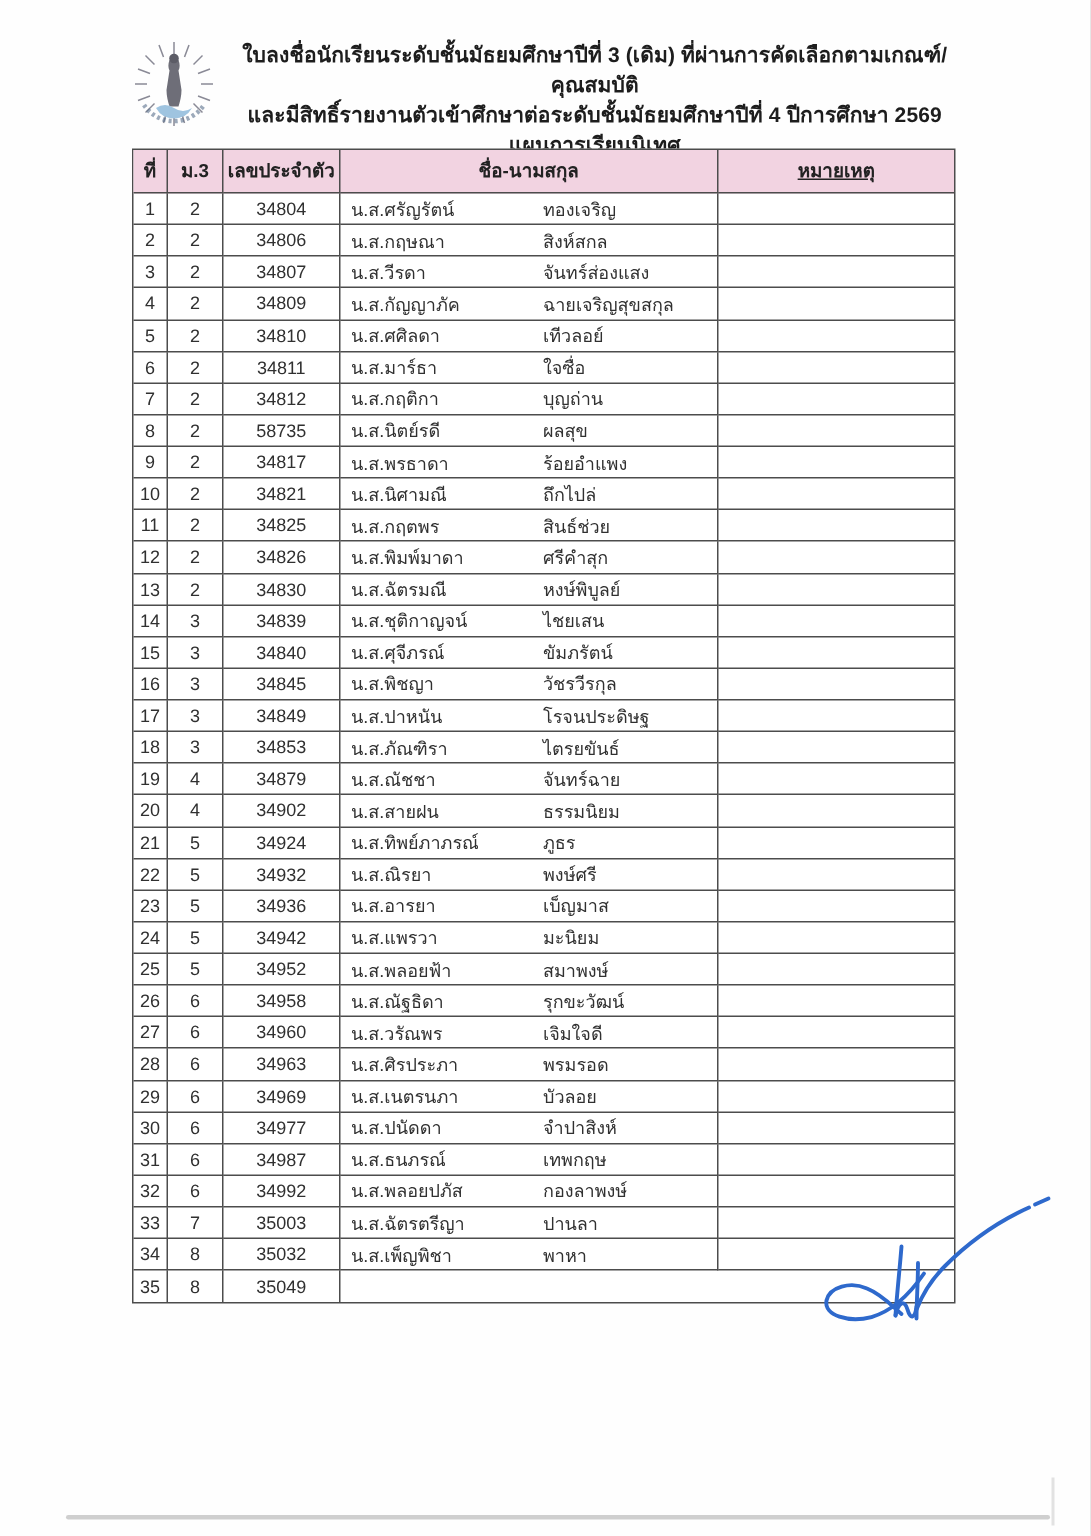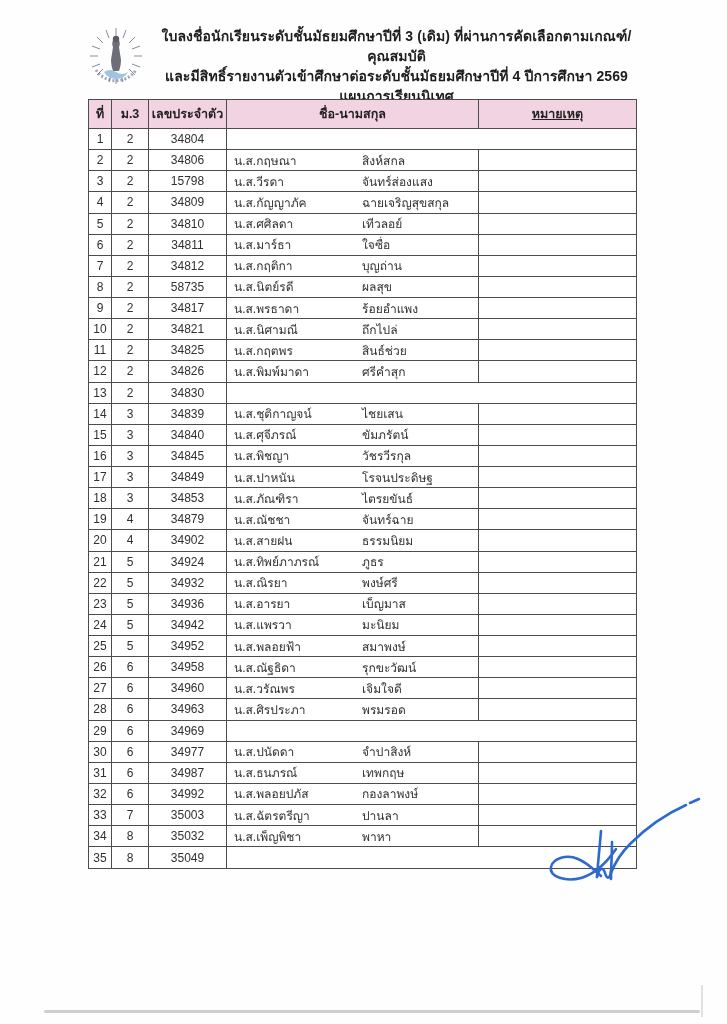"น.ส.ศรัญรัตน์" div.td { html: none -> <div> <span>น.ส.ศรัญรัตน์</span> <span>ทองเจริญ</span> </div> }
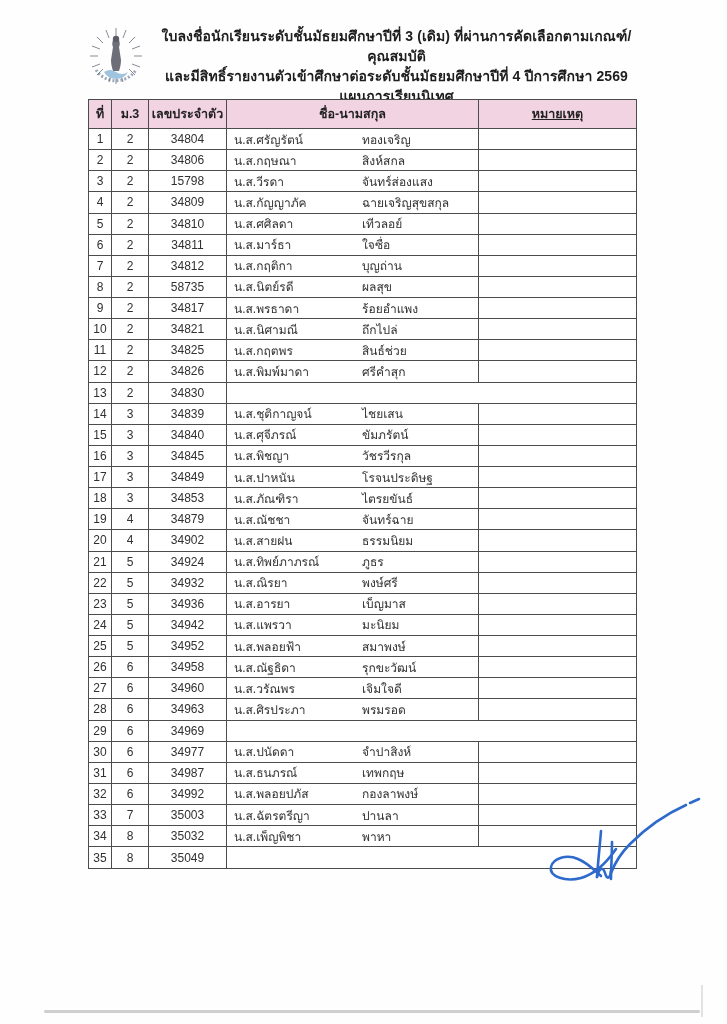"15798" div.td { text: 15798 -> 34807 }
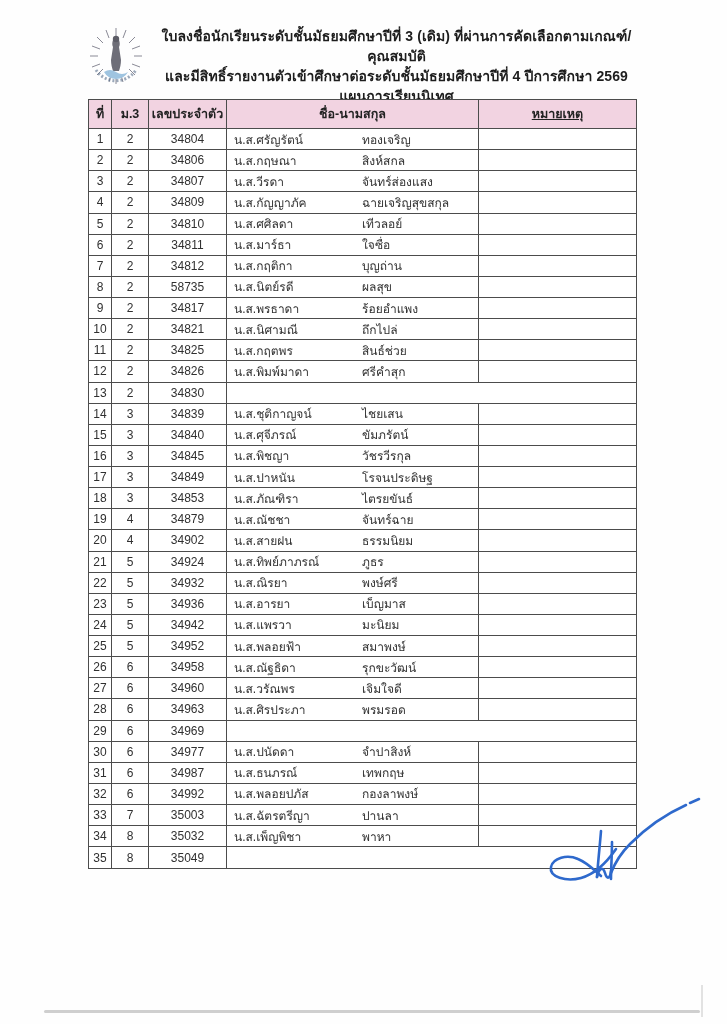"น.ส.ฉัตรมณี" div.td { html: none -> <div> <span>น.ส.ฉัตรมณี</span> <span>หงษ์พิบูลย์</span> </div> }
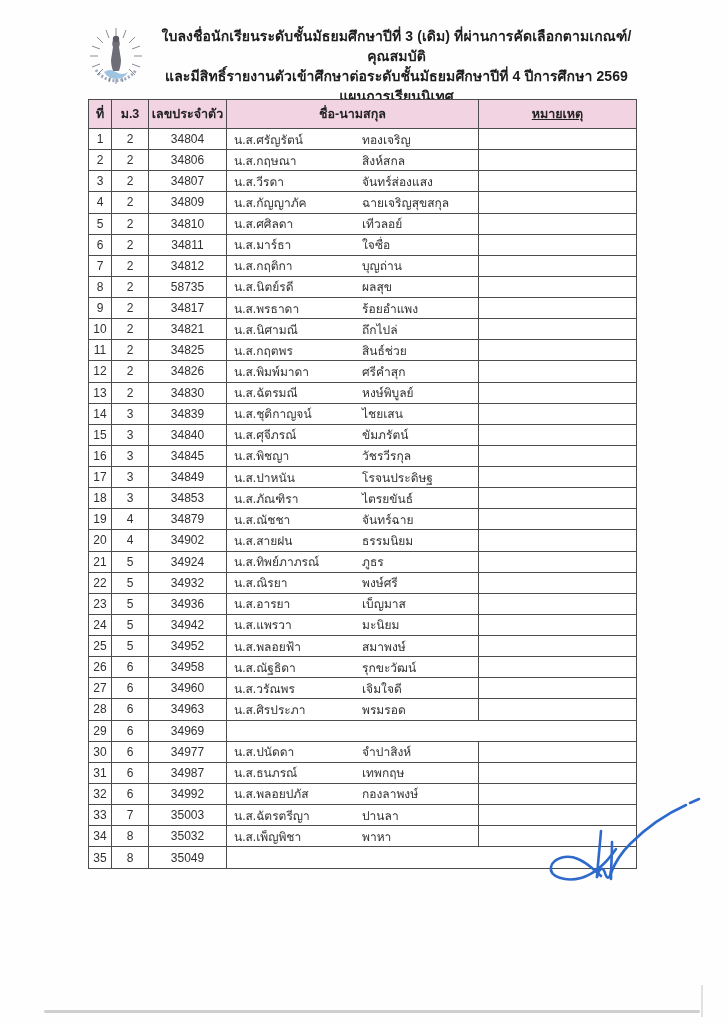"น.ส.เนตรนภา" div.td { html: none -> <div> <span>น.ส.เนตรนภา</span> <span>บัวลอย</span> </div> }
